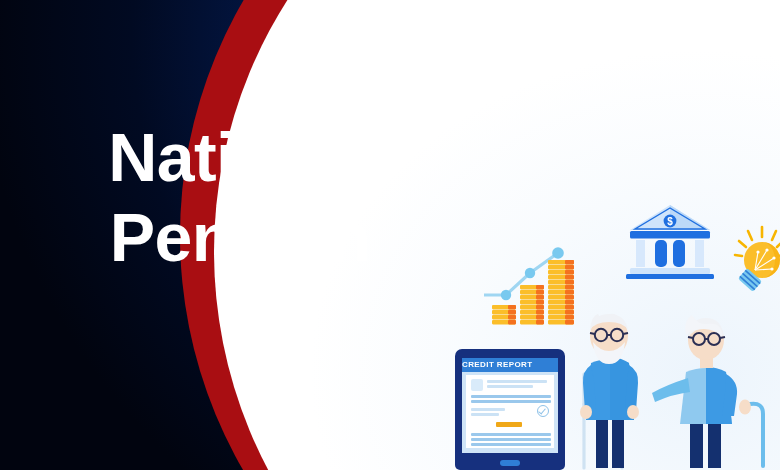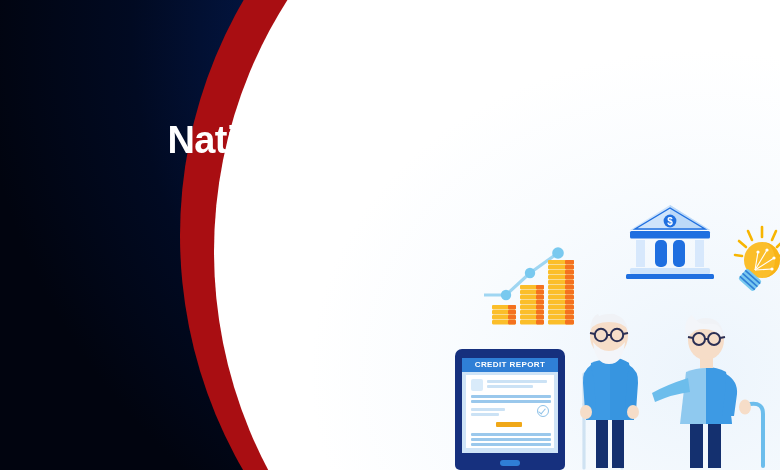"National" .title-line { font-size: 38px -> 68px }
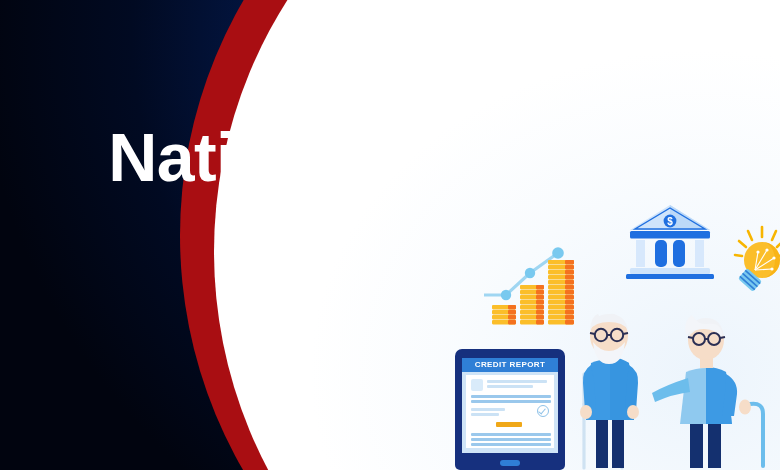"Pension" div.title-line { html: none -> <div>Pension</div> }
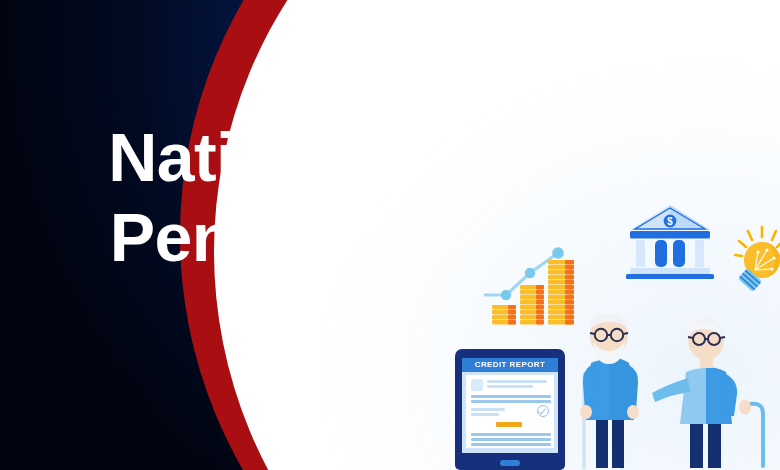"CREDIT REPORT" .tab-hdr-txt { text-align: center -> left }
